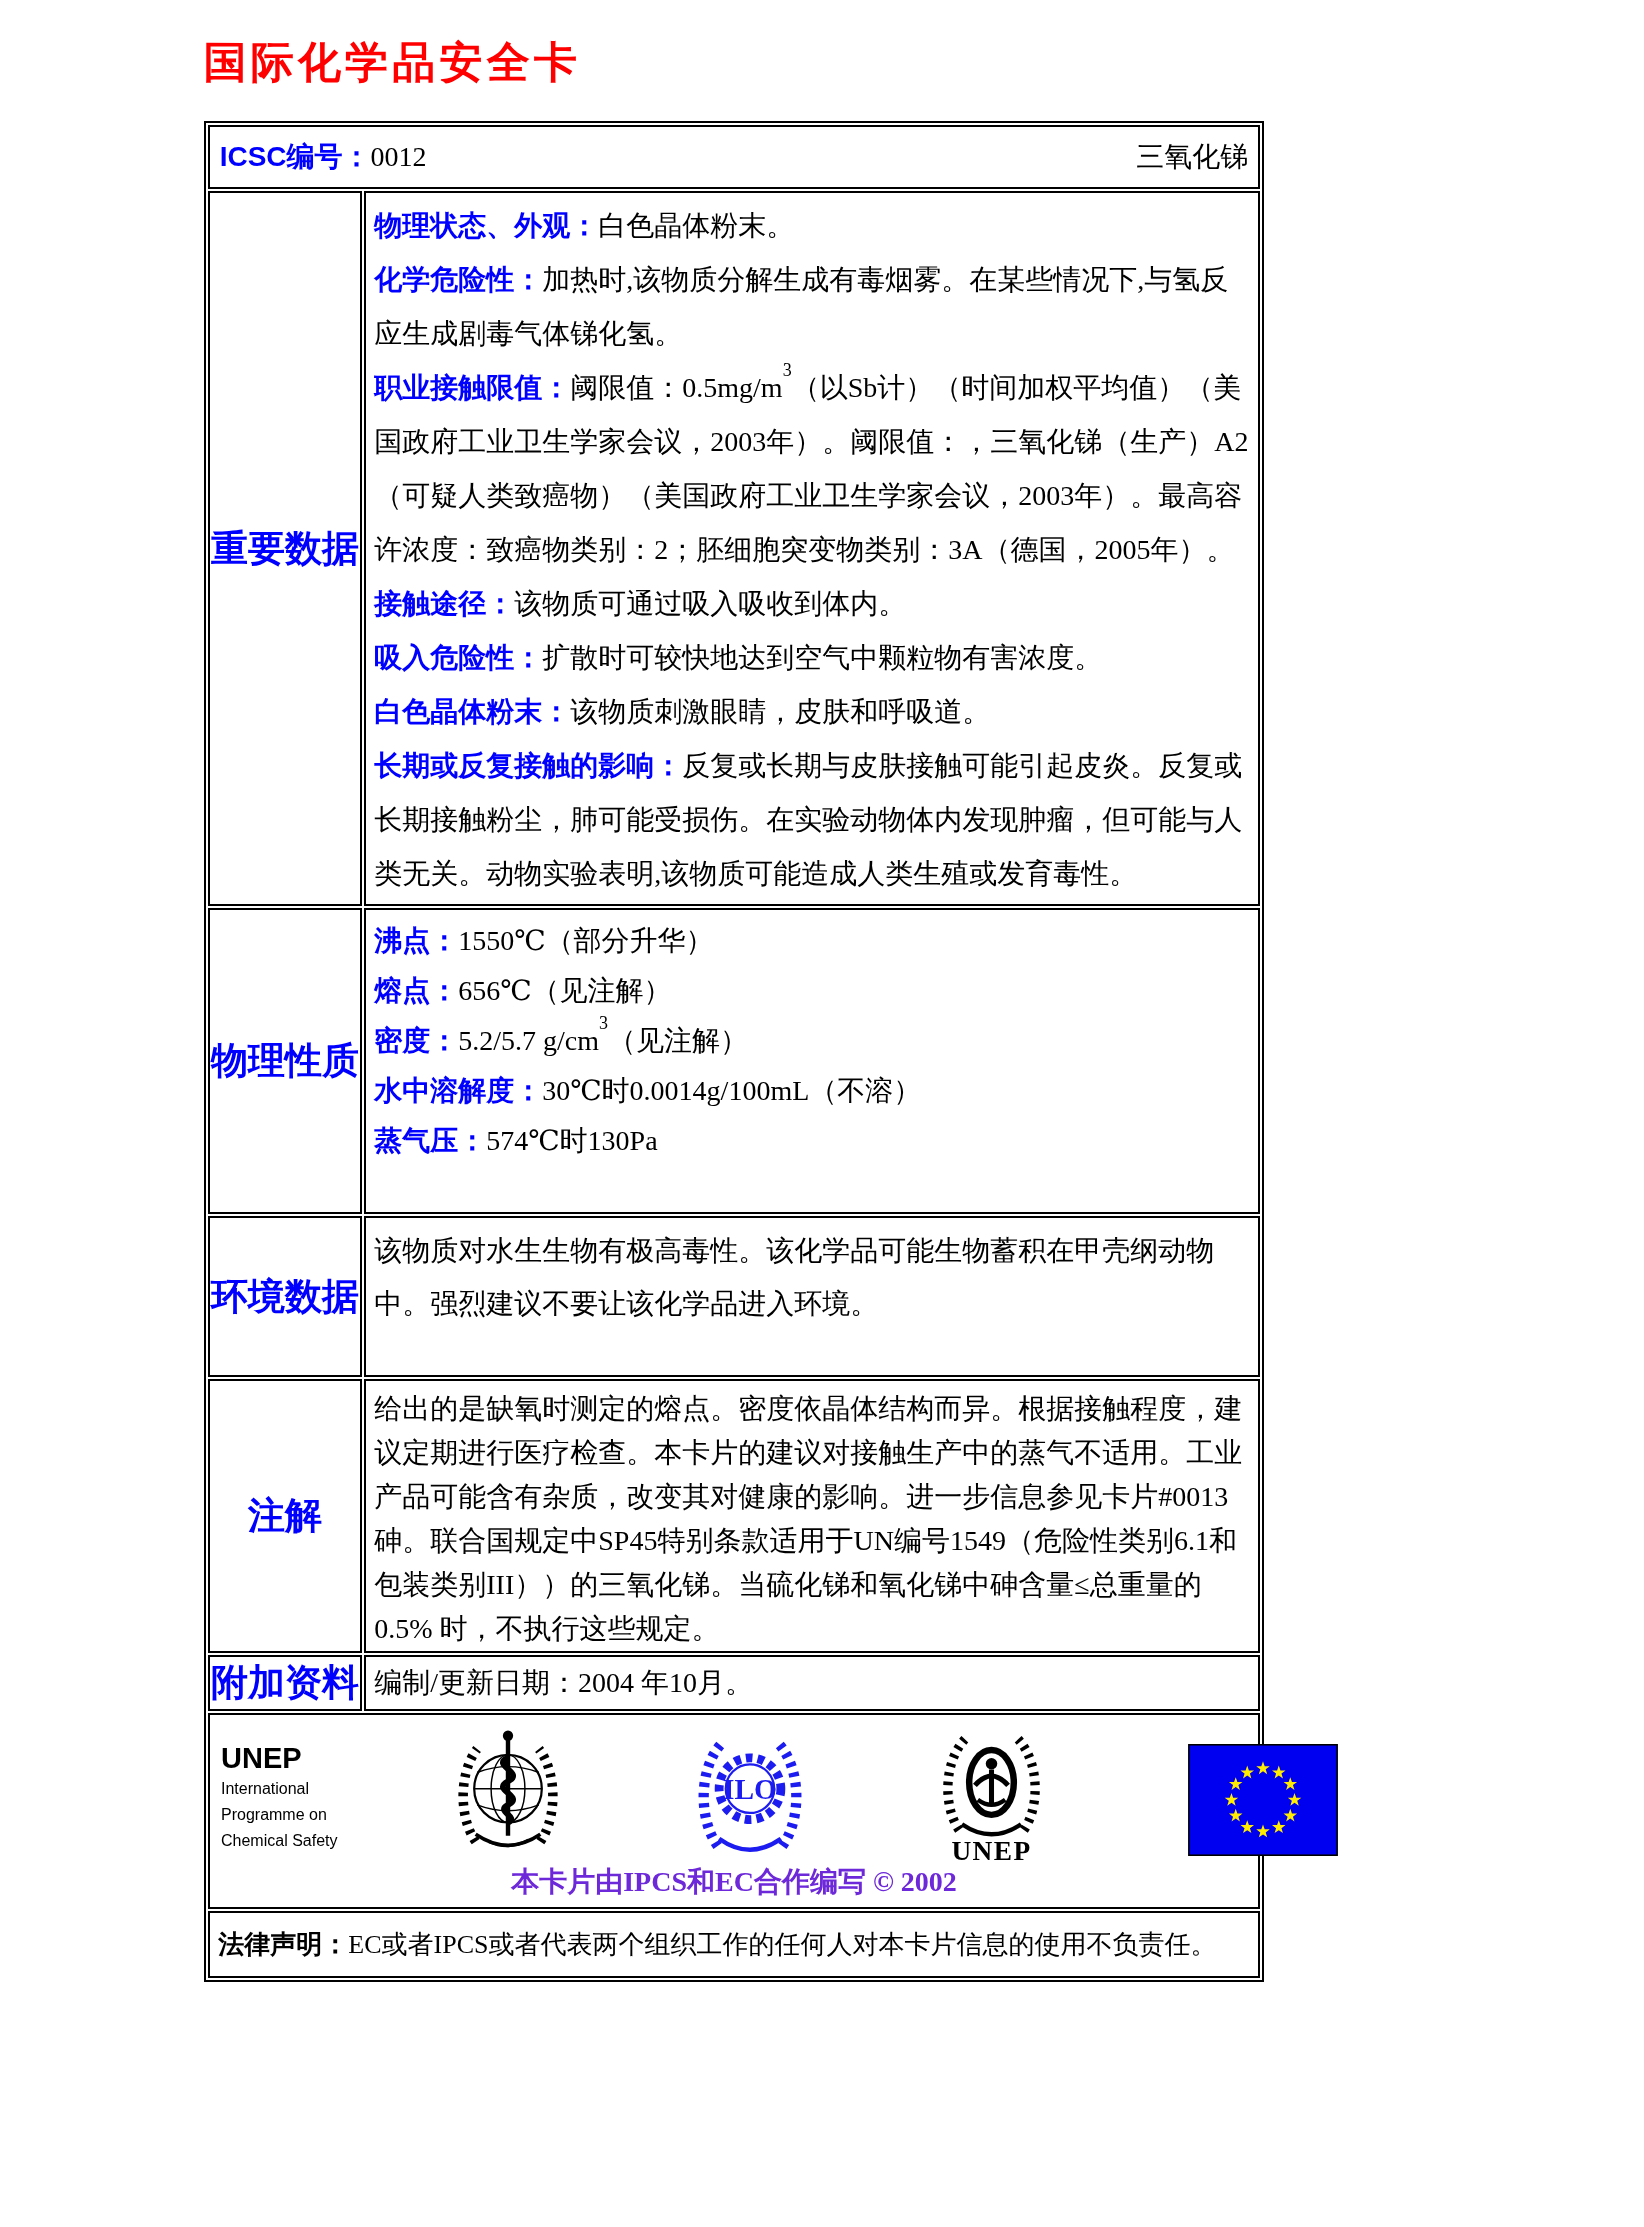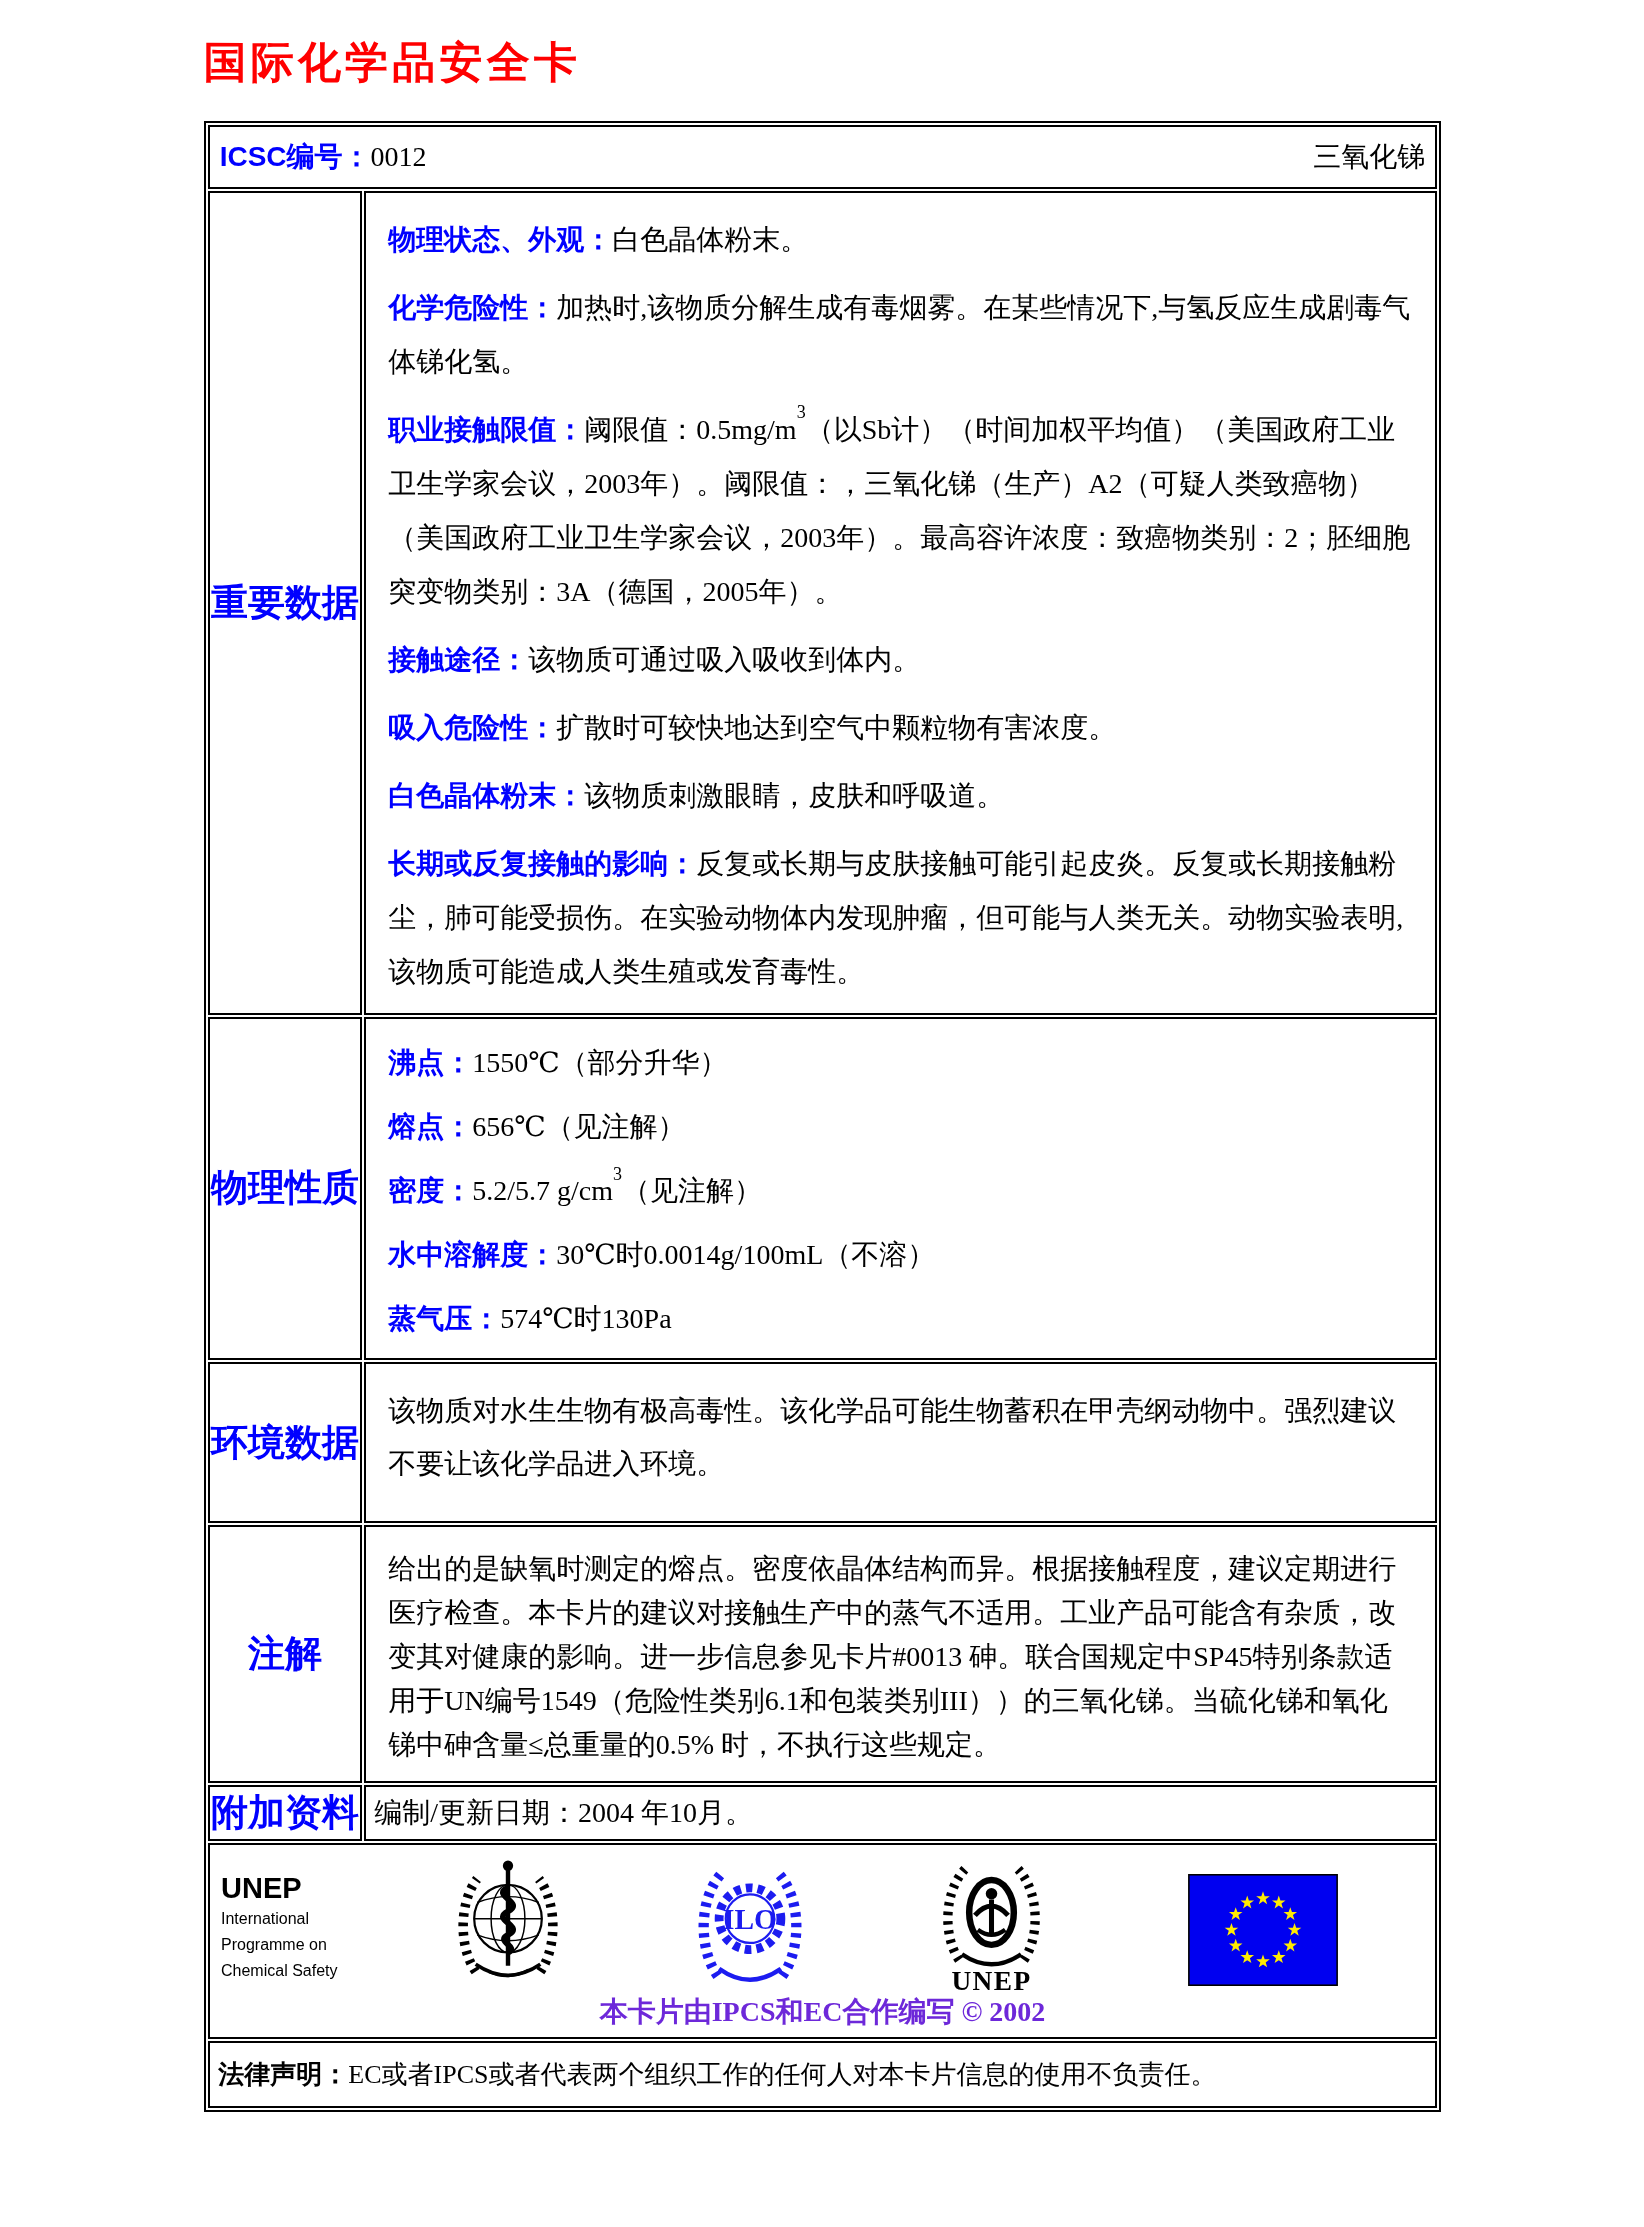"ICSC编号：0012" table.card { width: 1237px -> 1060px }
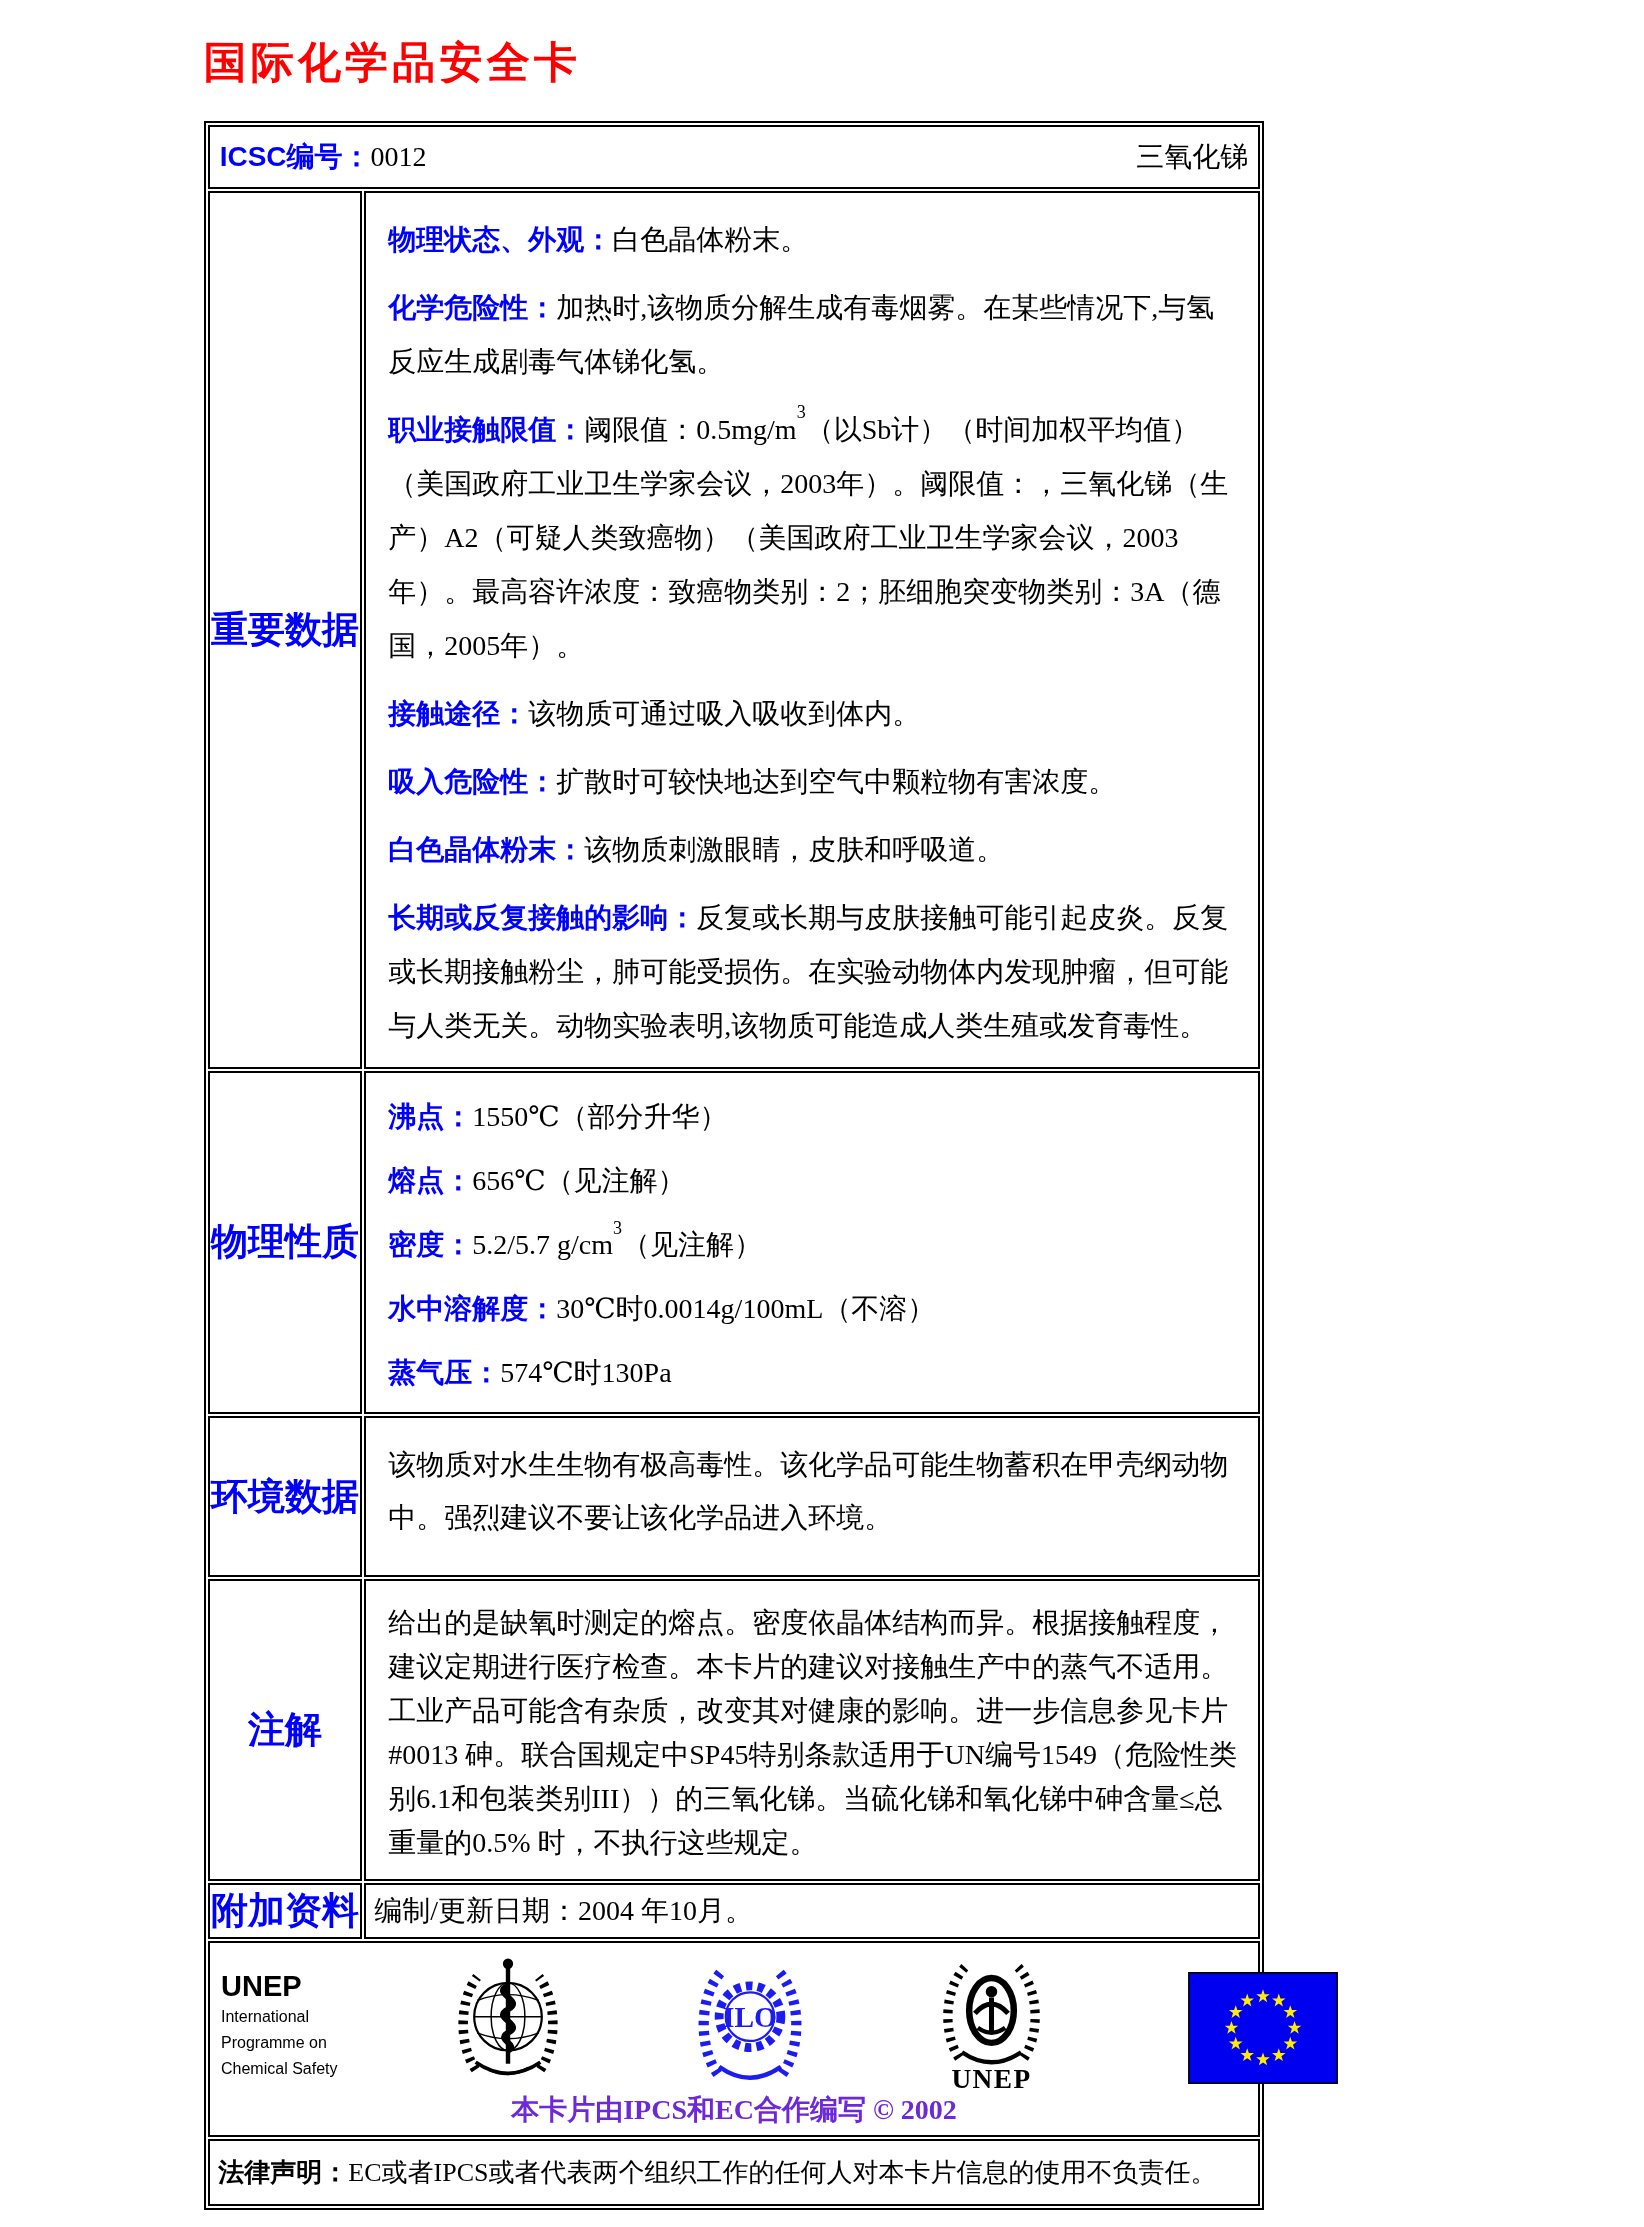"物理状态、外观：白色晶体粉末。" p.row { margin: 14px -> 0 }
